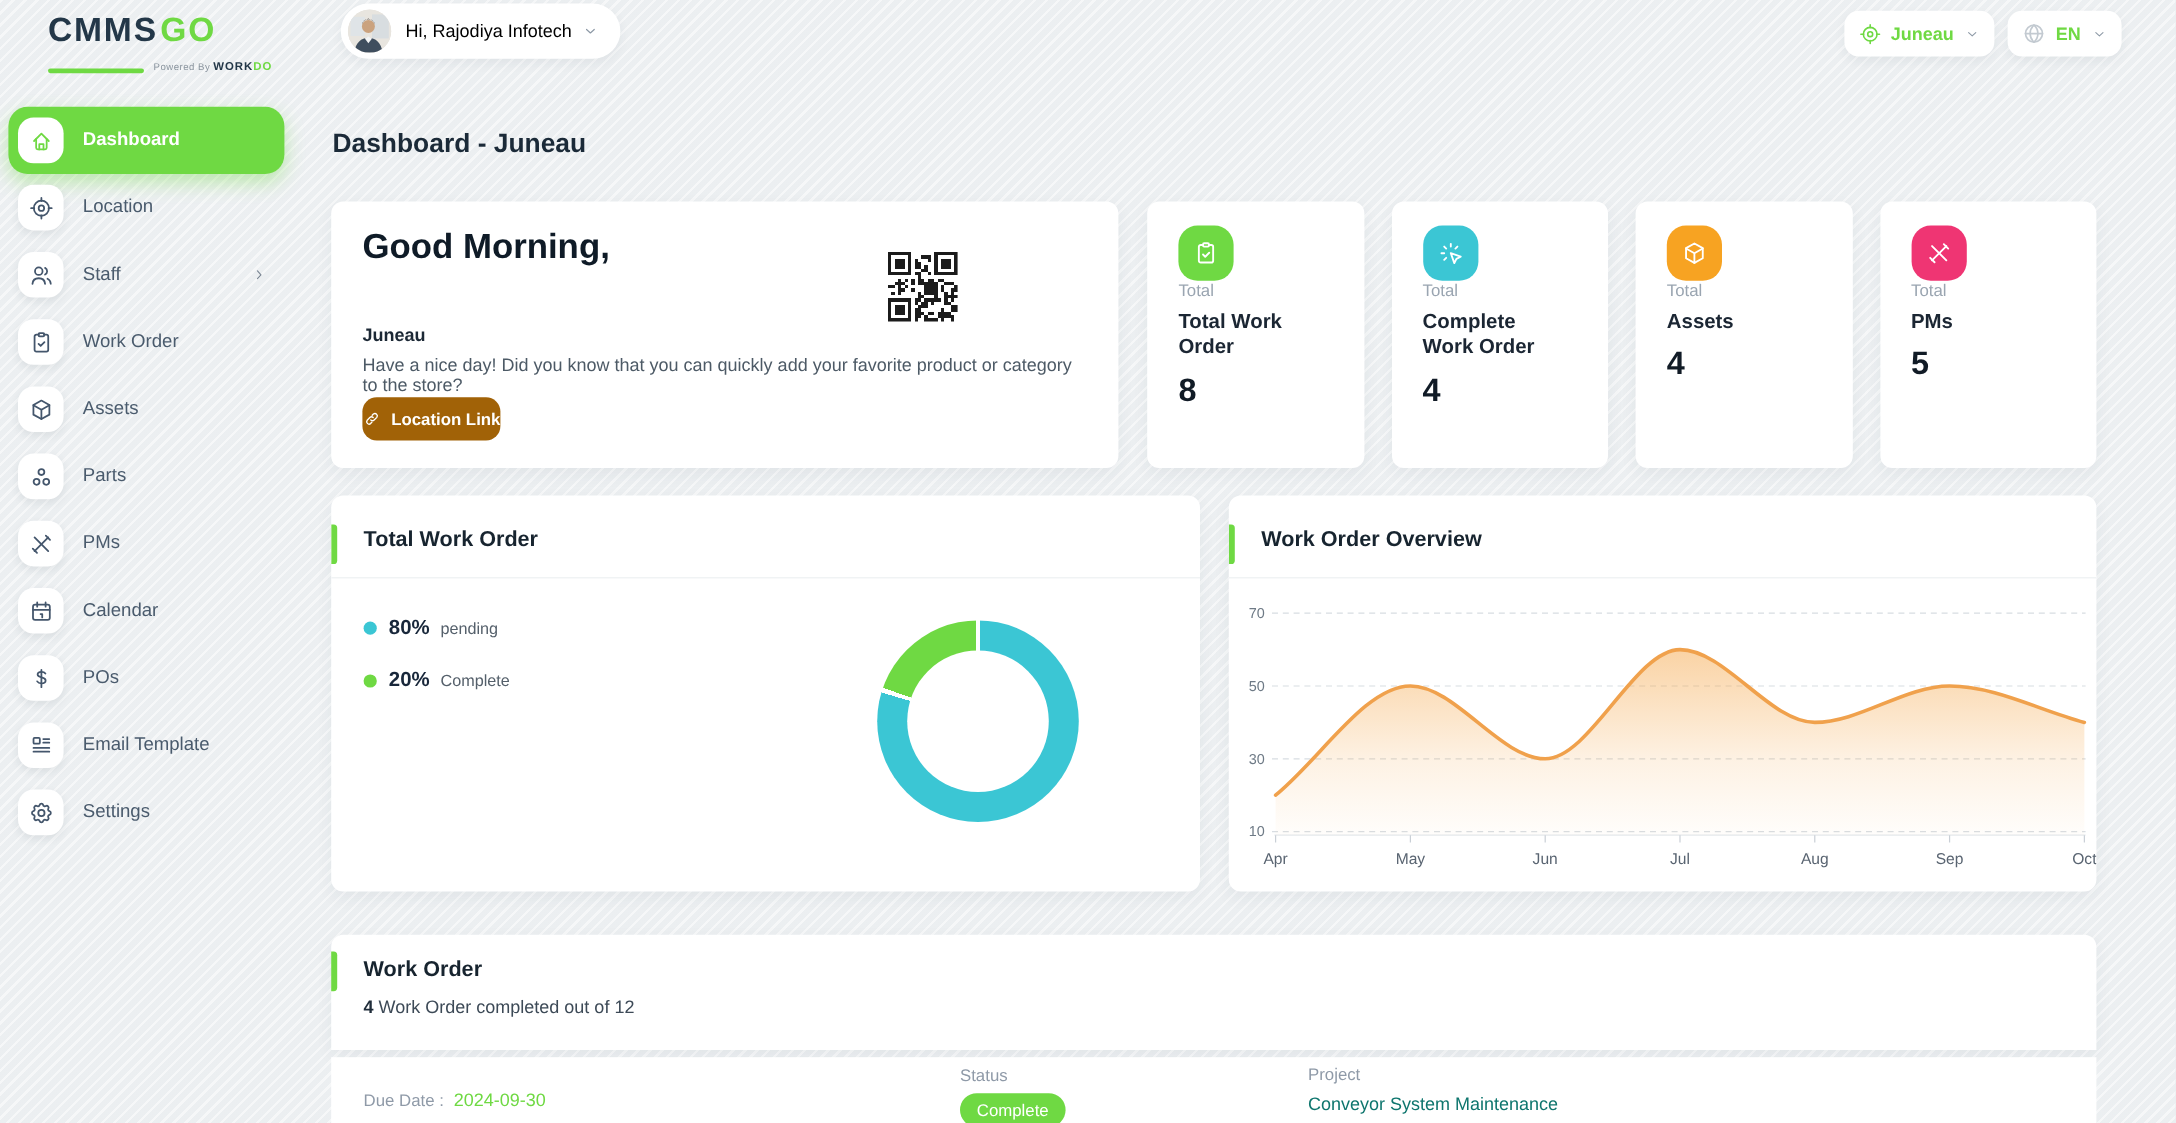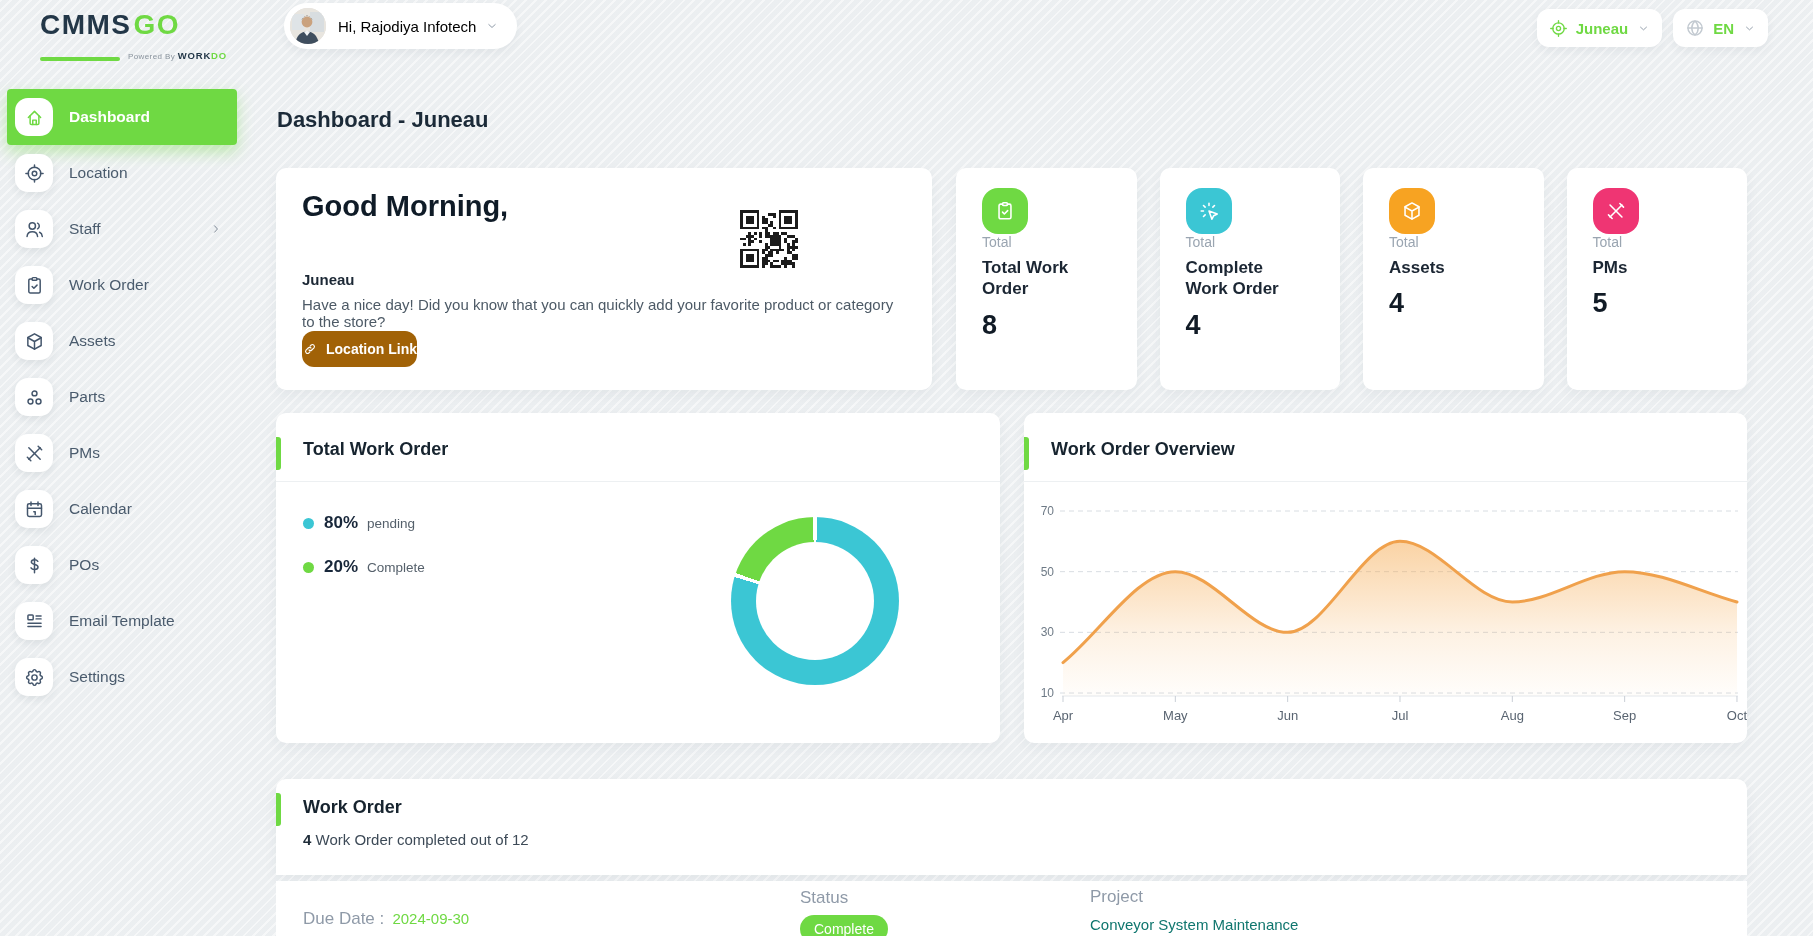"Dashboard" .nav-item { border-radius: 4px -> 16px }
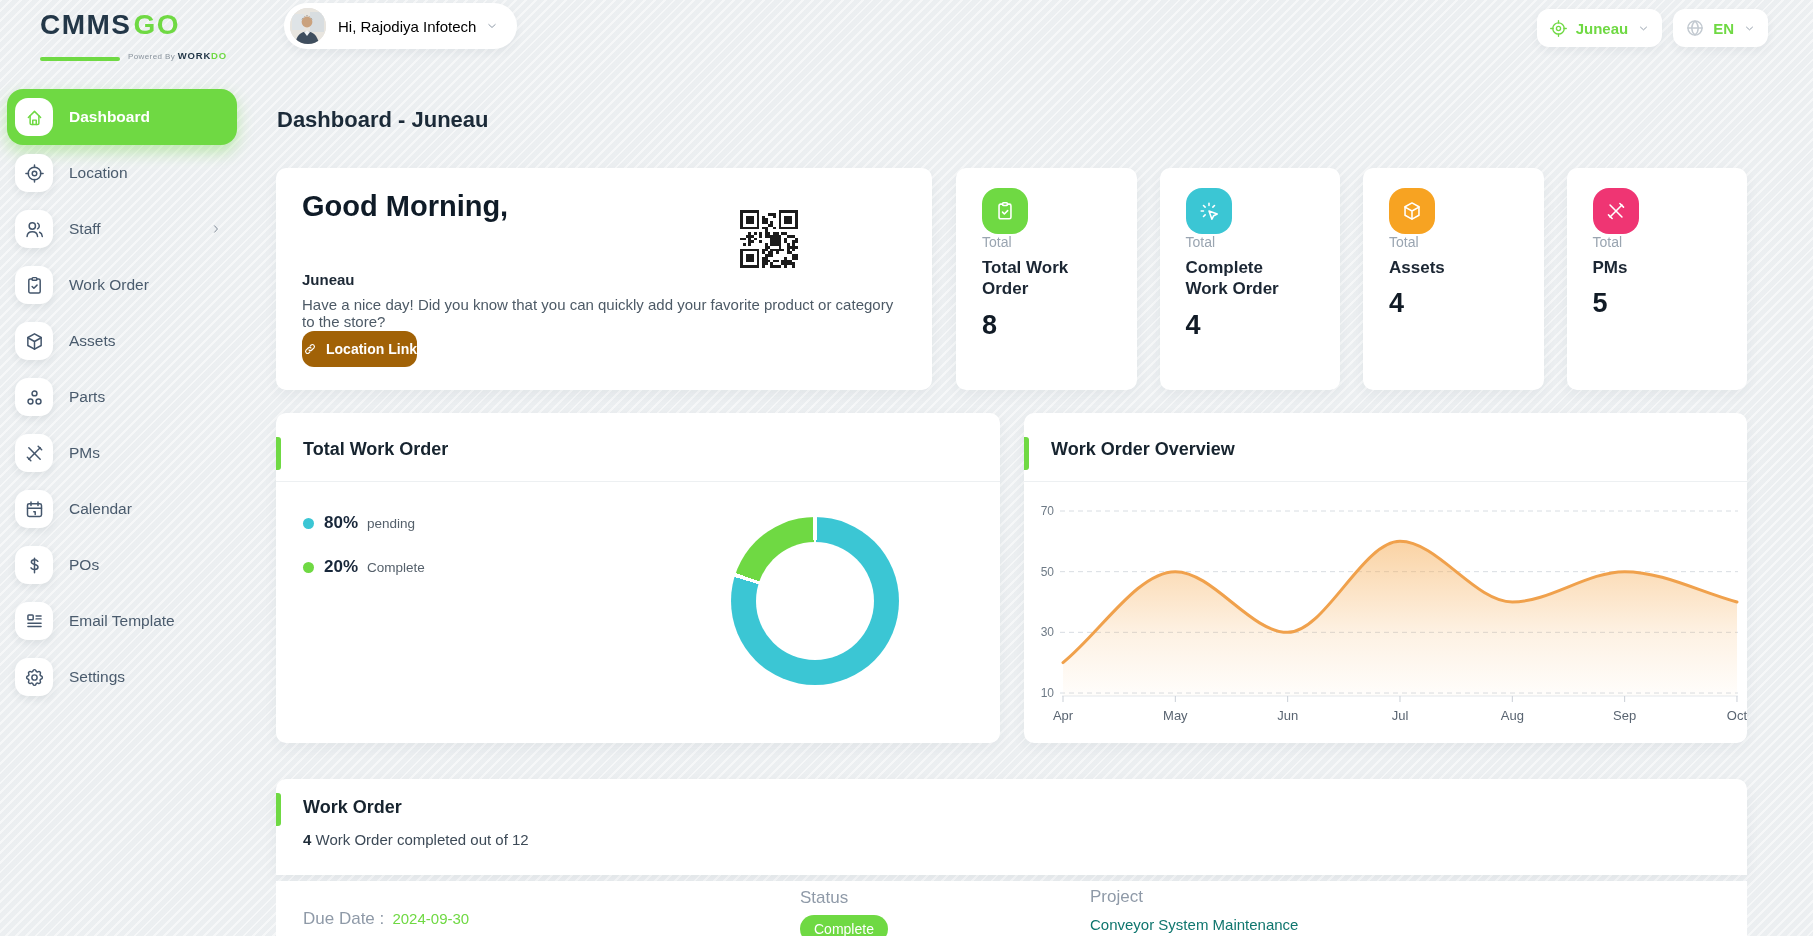"Status" .field-label { font-size: 17px -> 14px }
